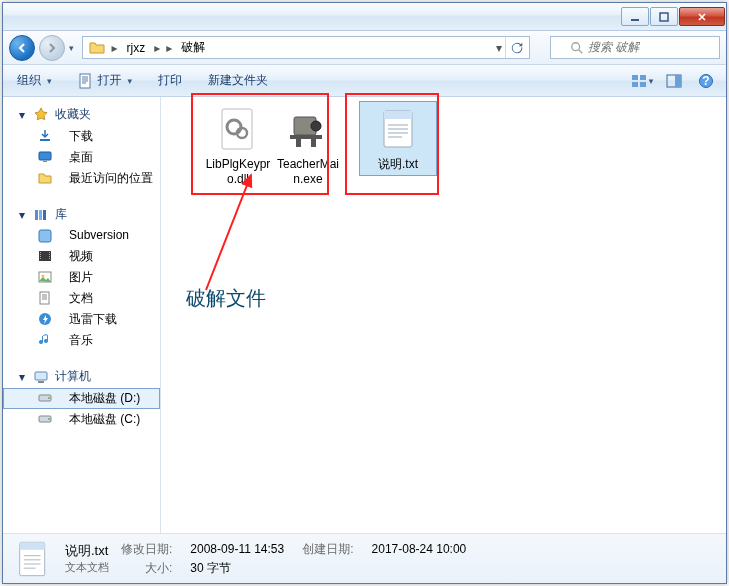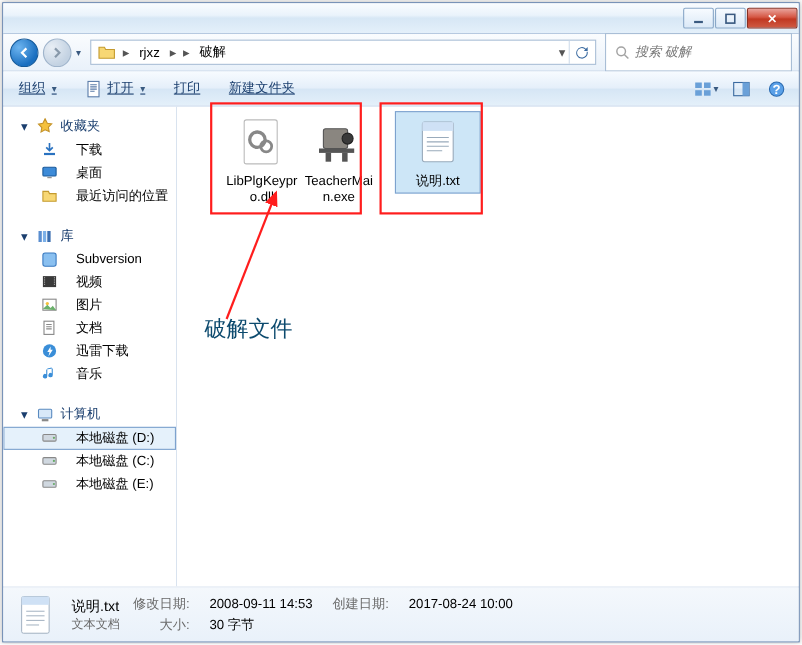"搜索 破解" .searchbox { height: 35px -> 23px; margin-left: none -> 12px; padding: 0 8px -> 0 19px }
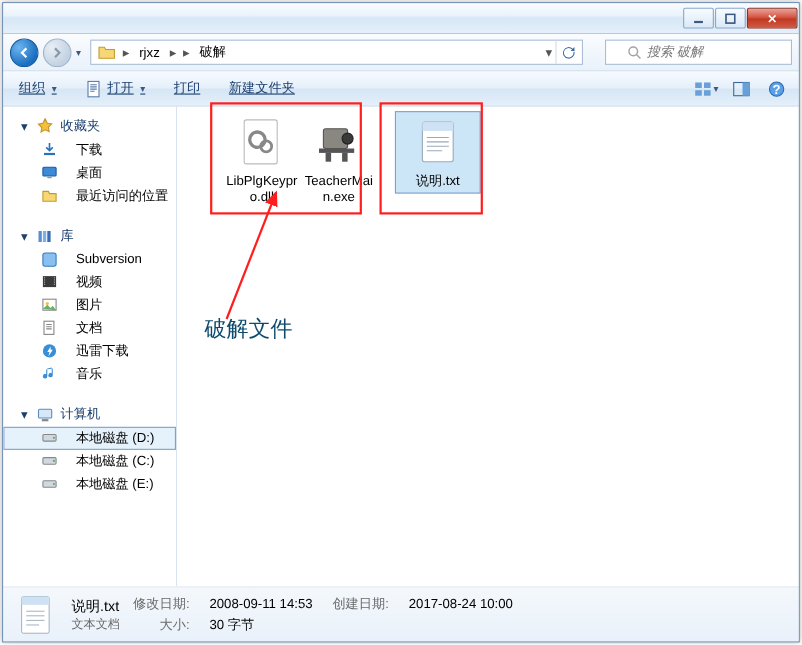"组织" .tbtn { text-decoration: underline -> none }
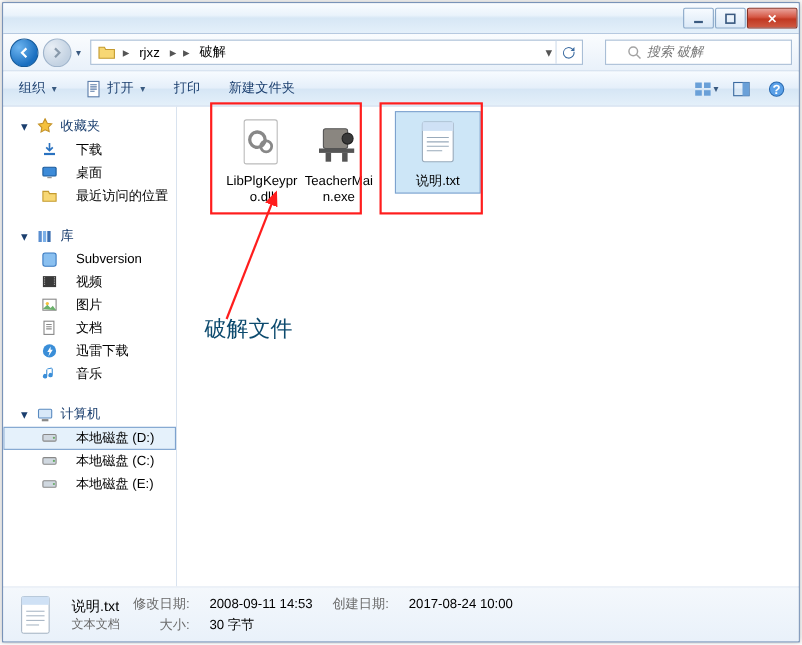"本地磁盘 (E:)" div.sitem { html: <div> <span> <svg> <rect></rect> <circle></circle> </svg> </span> <span>本地磁盘 (E:)</span> </div> -> none }
